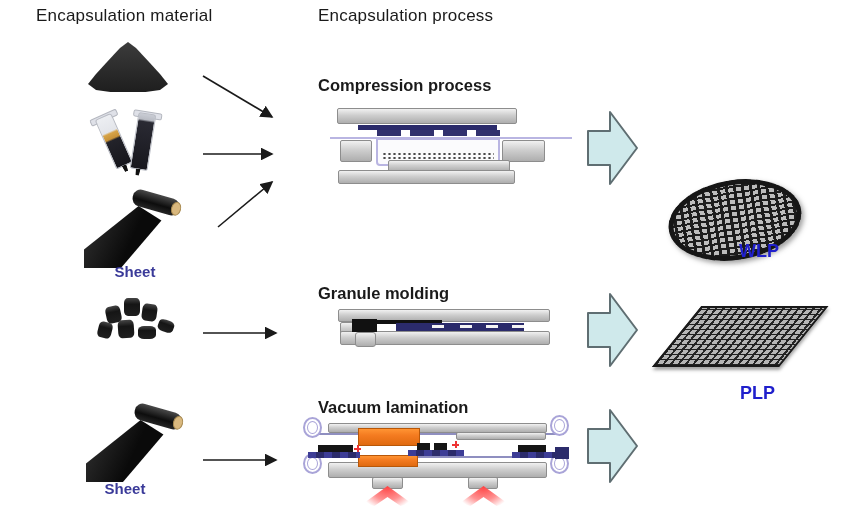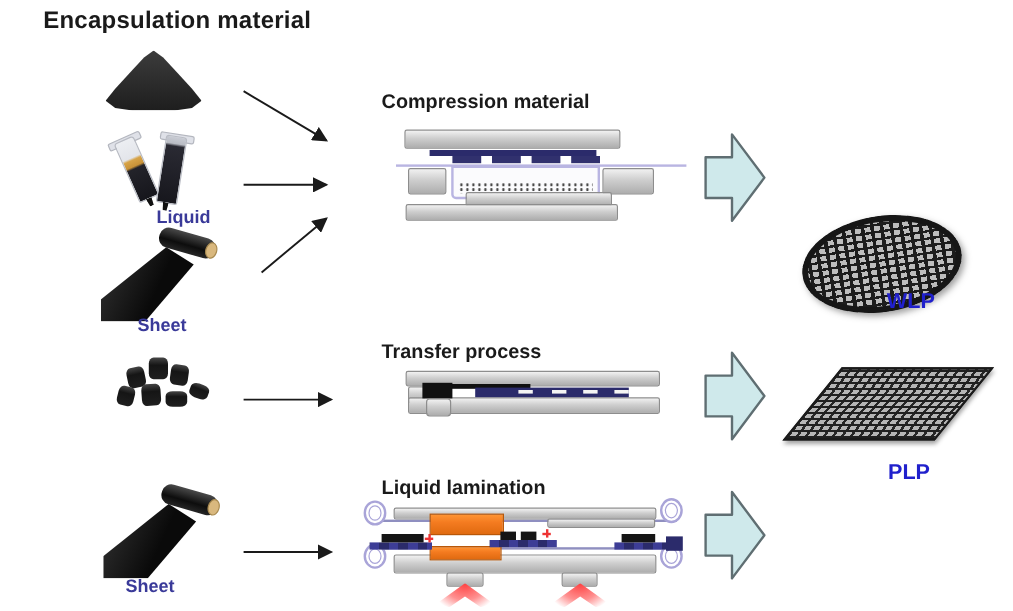"Encapsulation material" .hdr { font-size: 20px -> 17px; font-weight: 700 -> 400 }
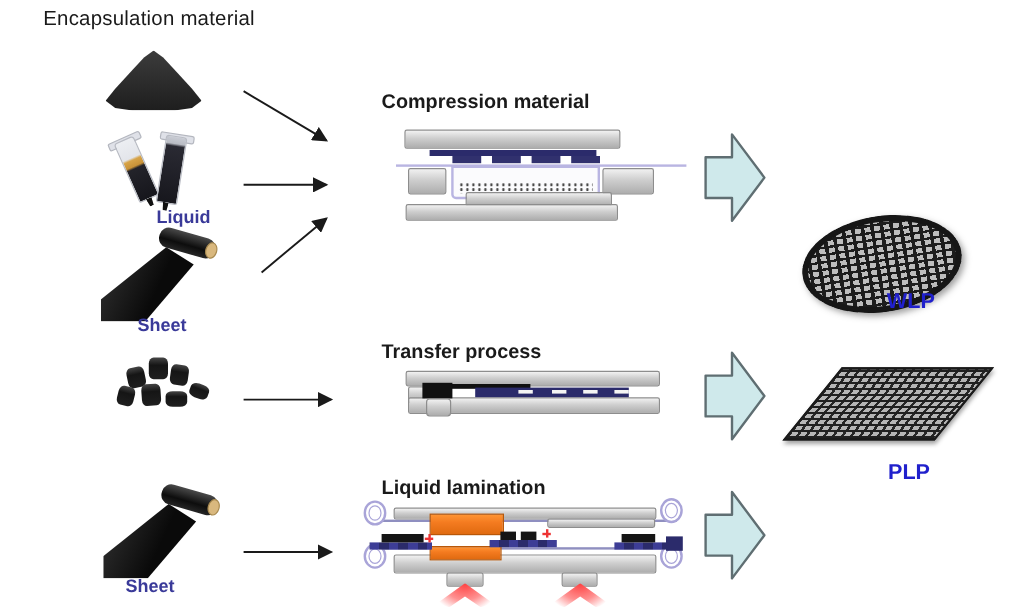"Encapsulation process" div.hdr { html: none -> <div>Encapsulation process</div> }
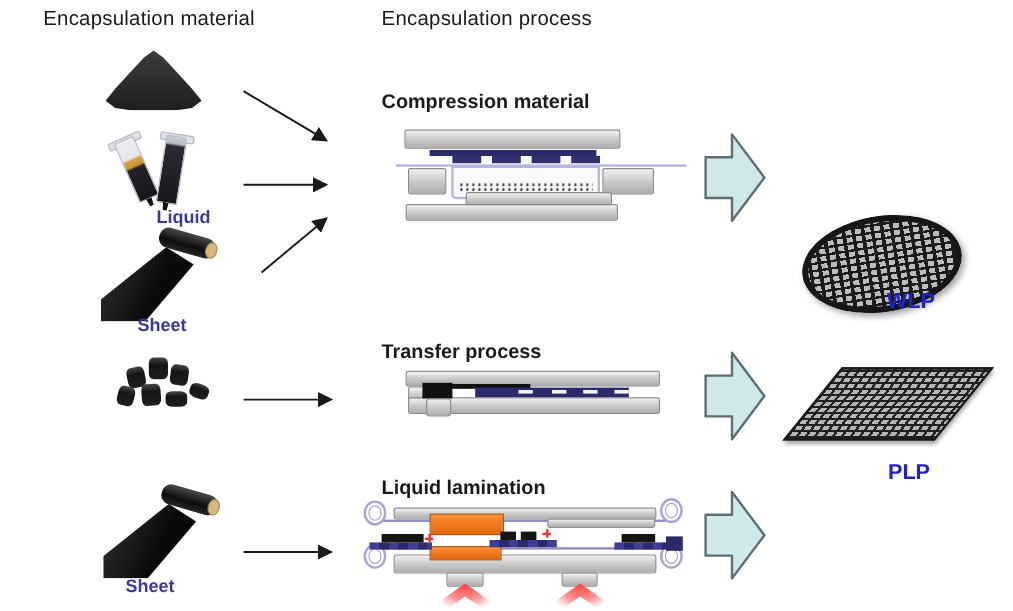"Compression material" div.proc-label { text: material -> process }
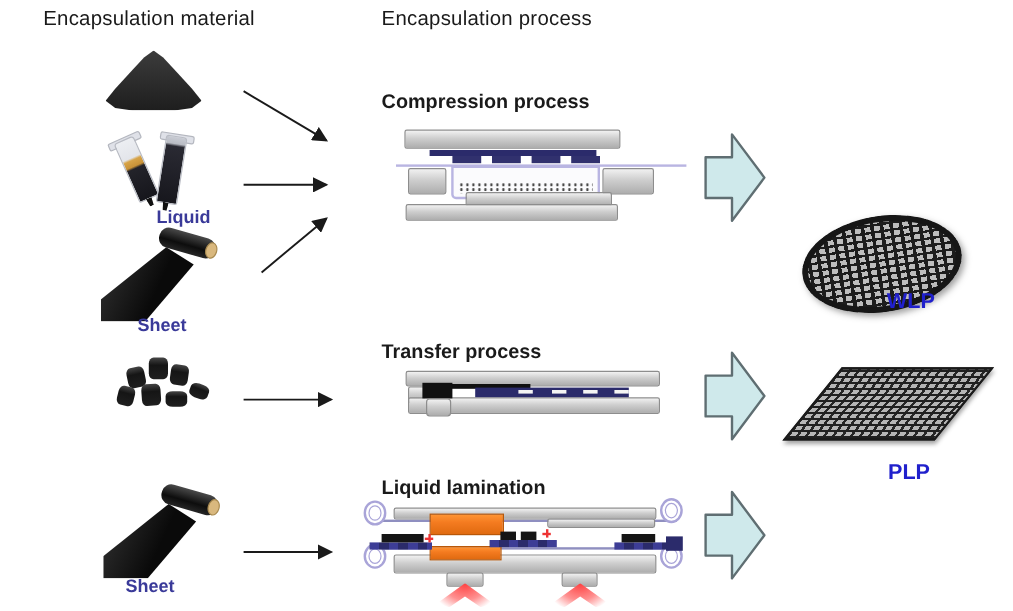"Liquid" div.mat-label { html: <div>Liquid</div> -> none }
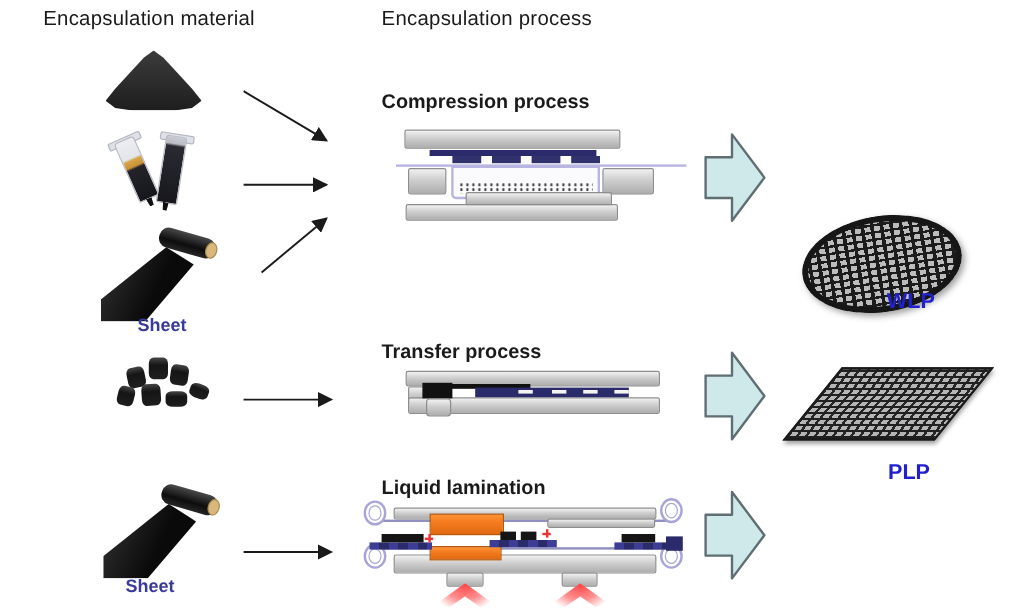"Transfer process" div.proc-label { text: Transfer process -> Granule molding }
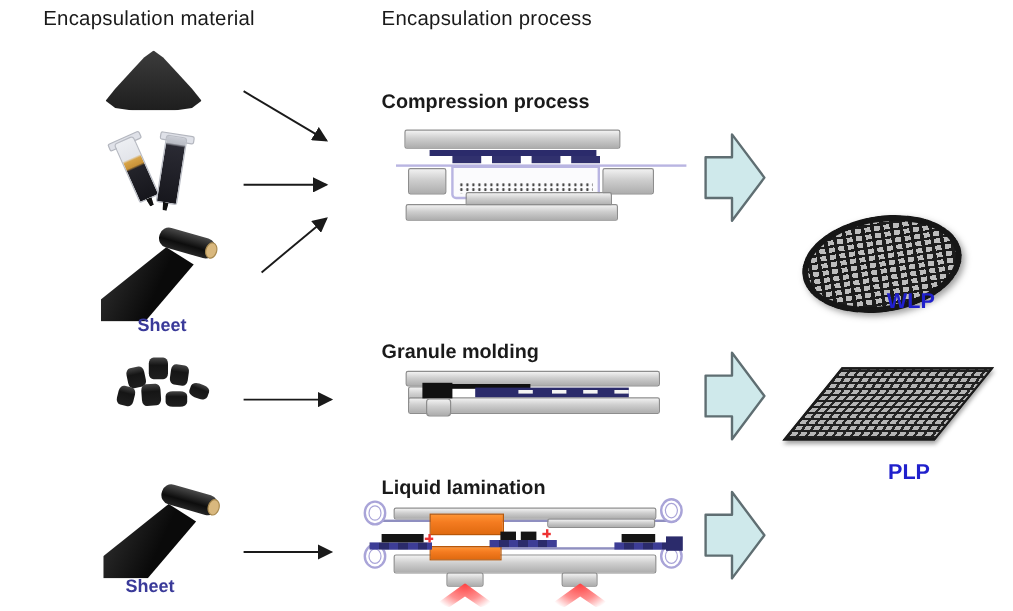"Liquid lamination" div.proc-label { text: Liquid -> Vacuum }
